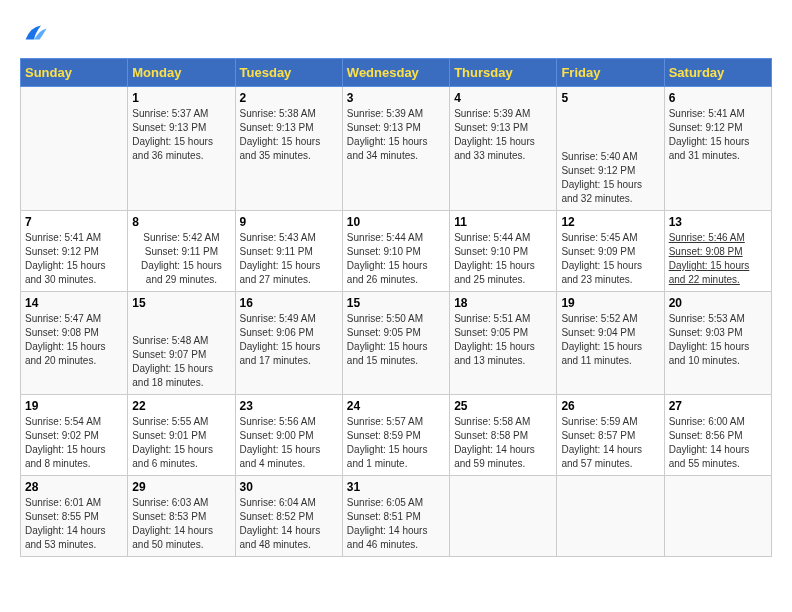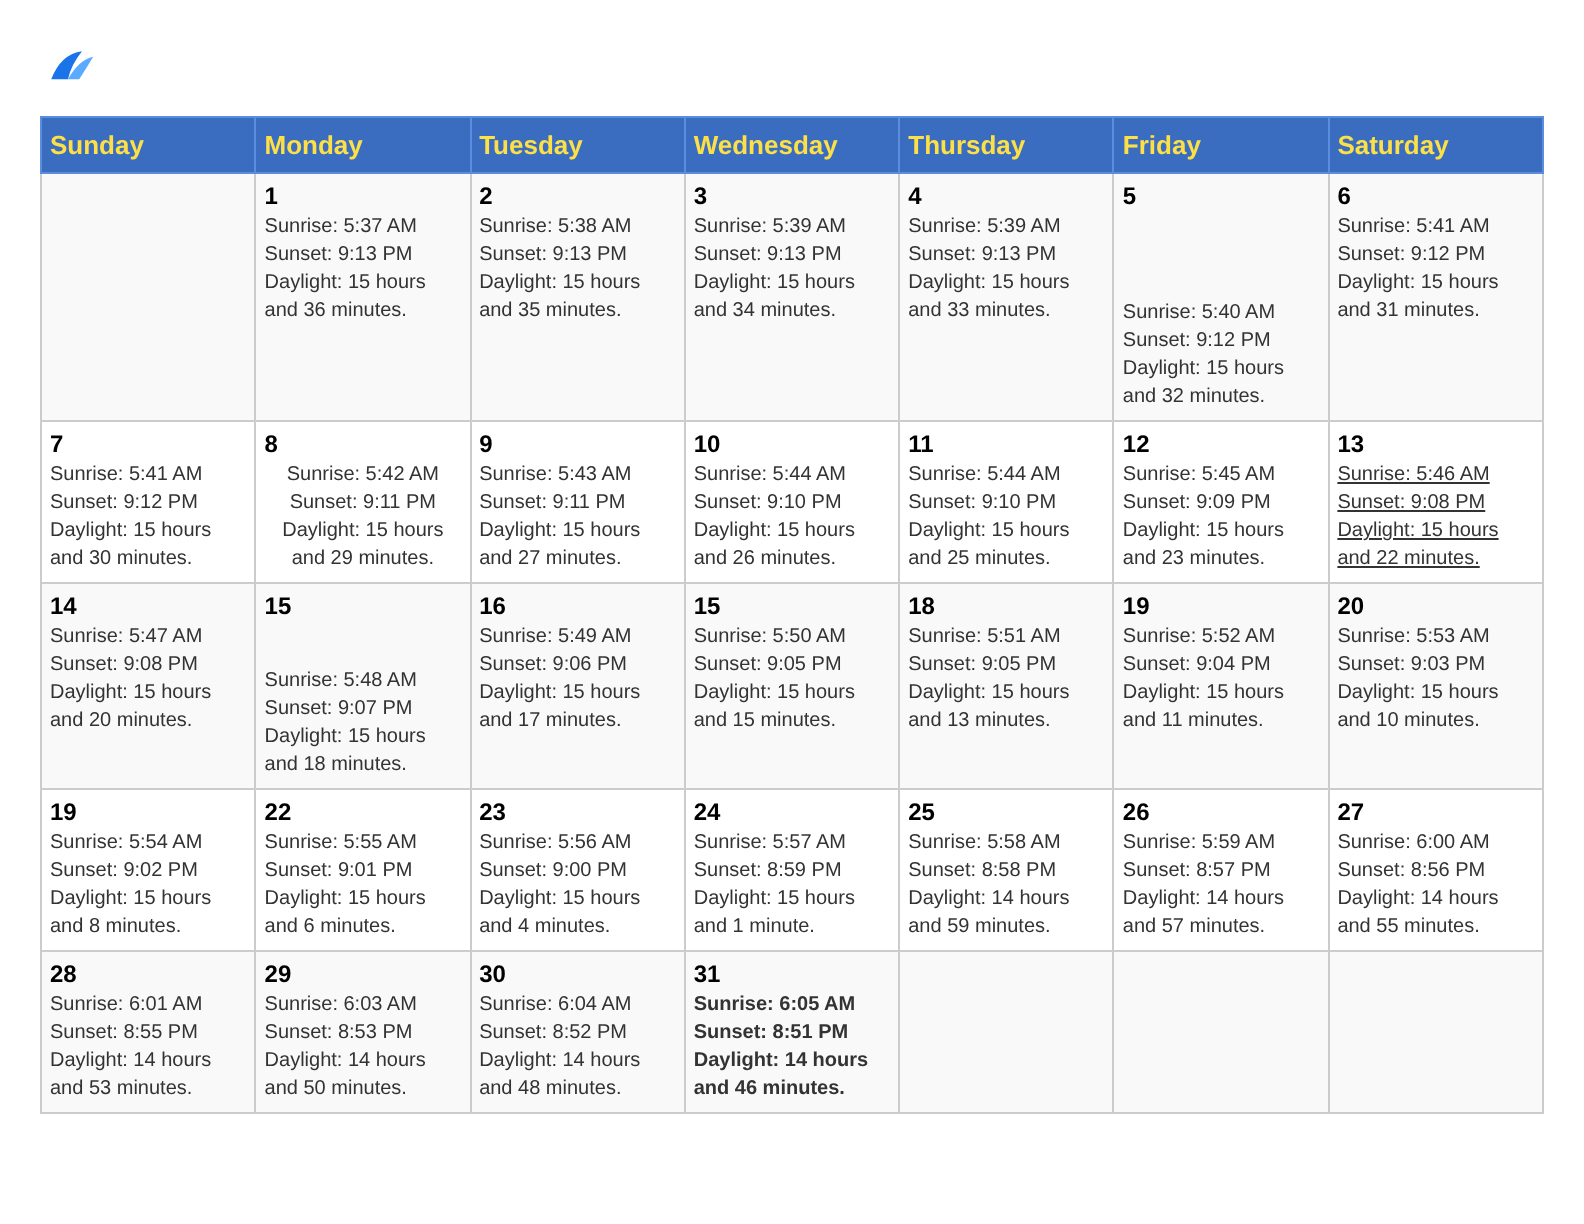"Sunrise: 6:05 AM" div.day-info { font-weight: bold -> none }
